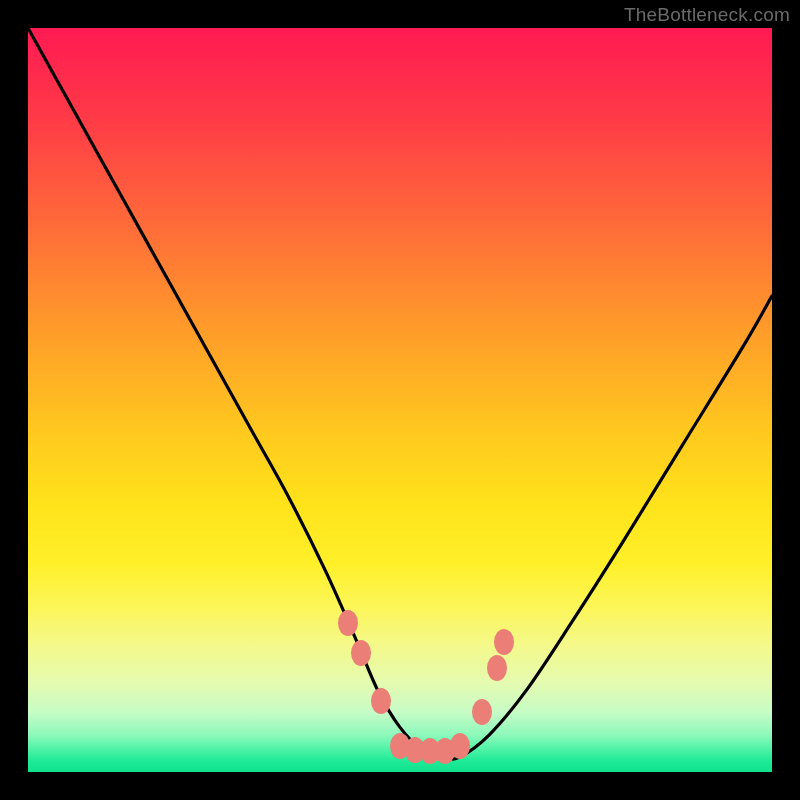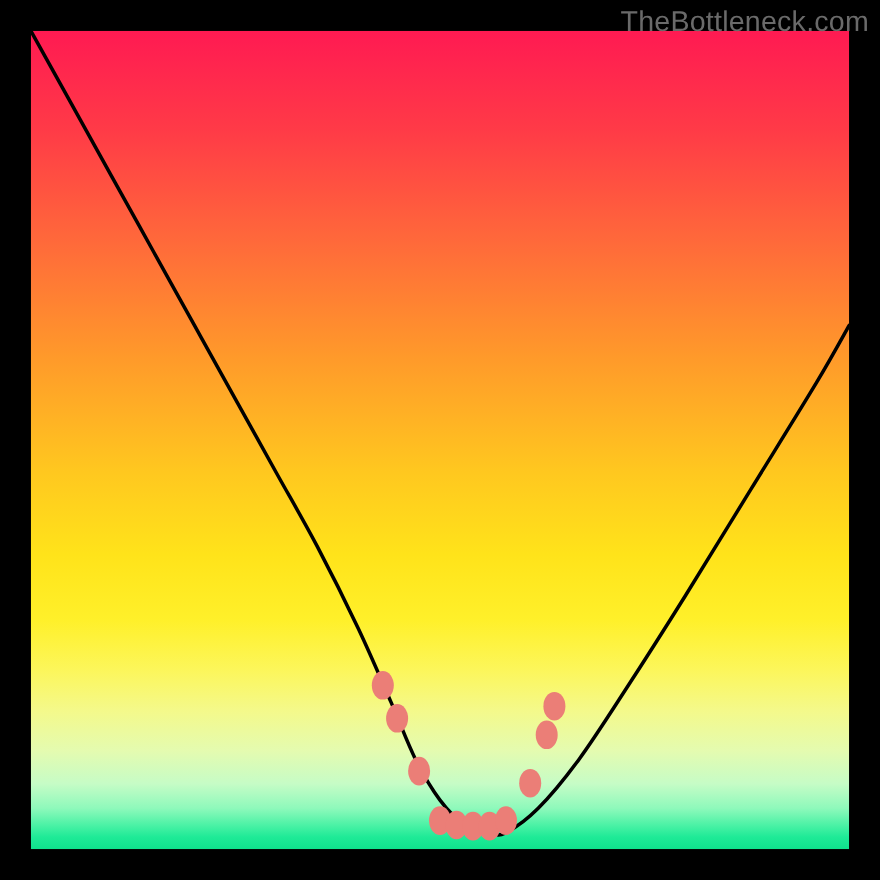"TheBottleneck.com" .watermark { font-size: 26px -> 19px }
